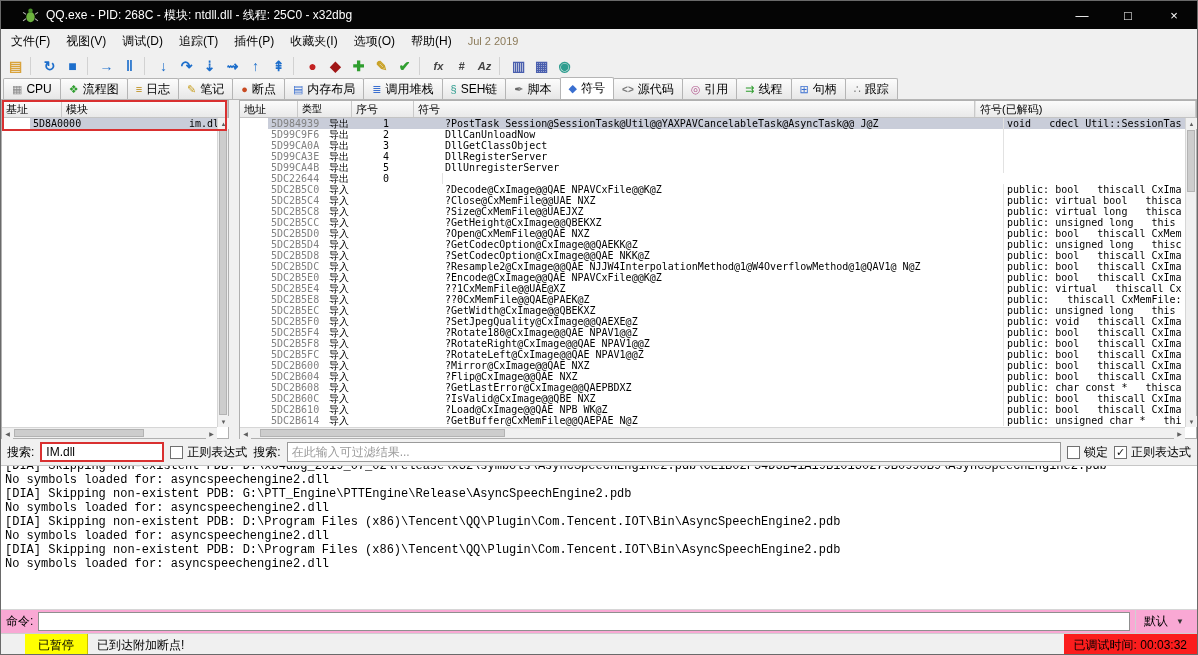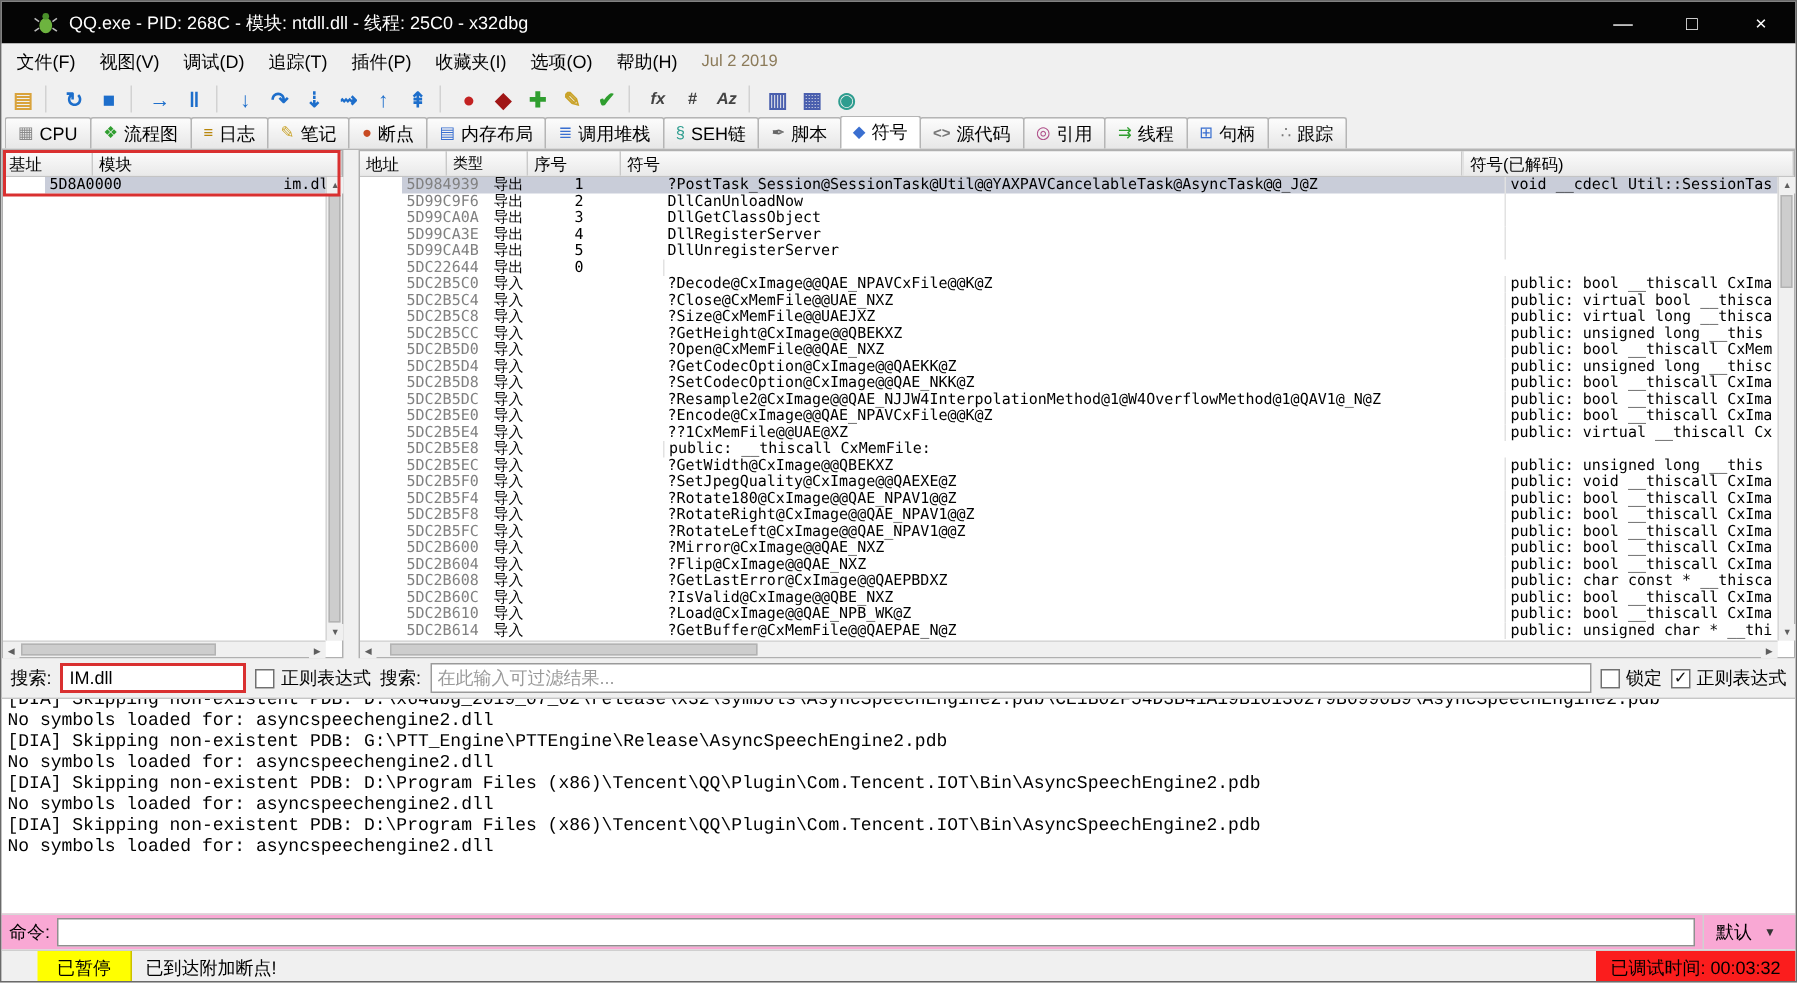"??0CxMemFile@@QAE@PAEK@Z" div.scell { html: none -> <div>??0CxMemFile@@QAE@PAEK@Z</div> }
